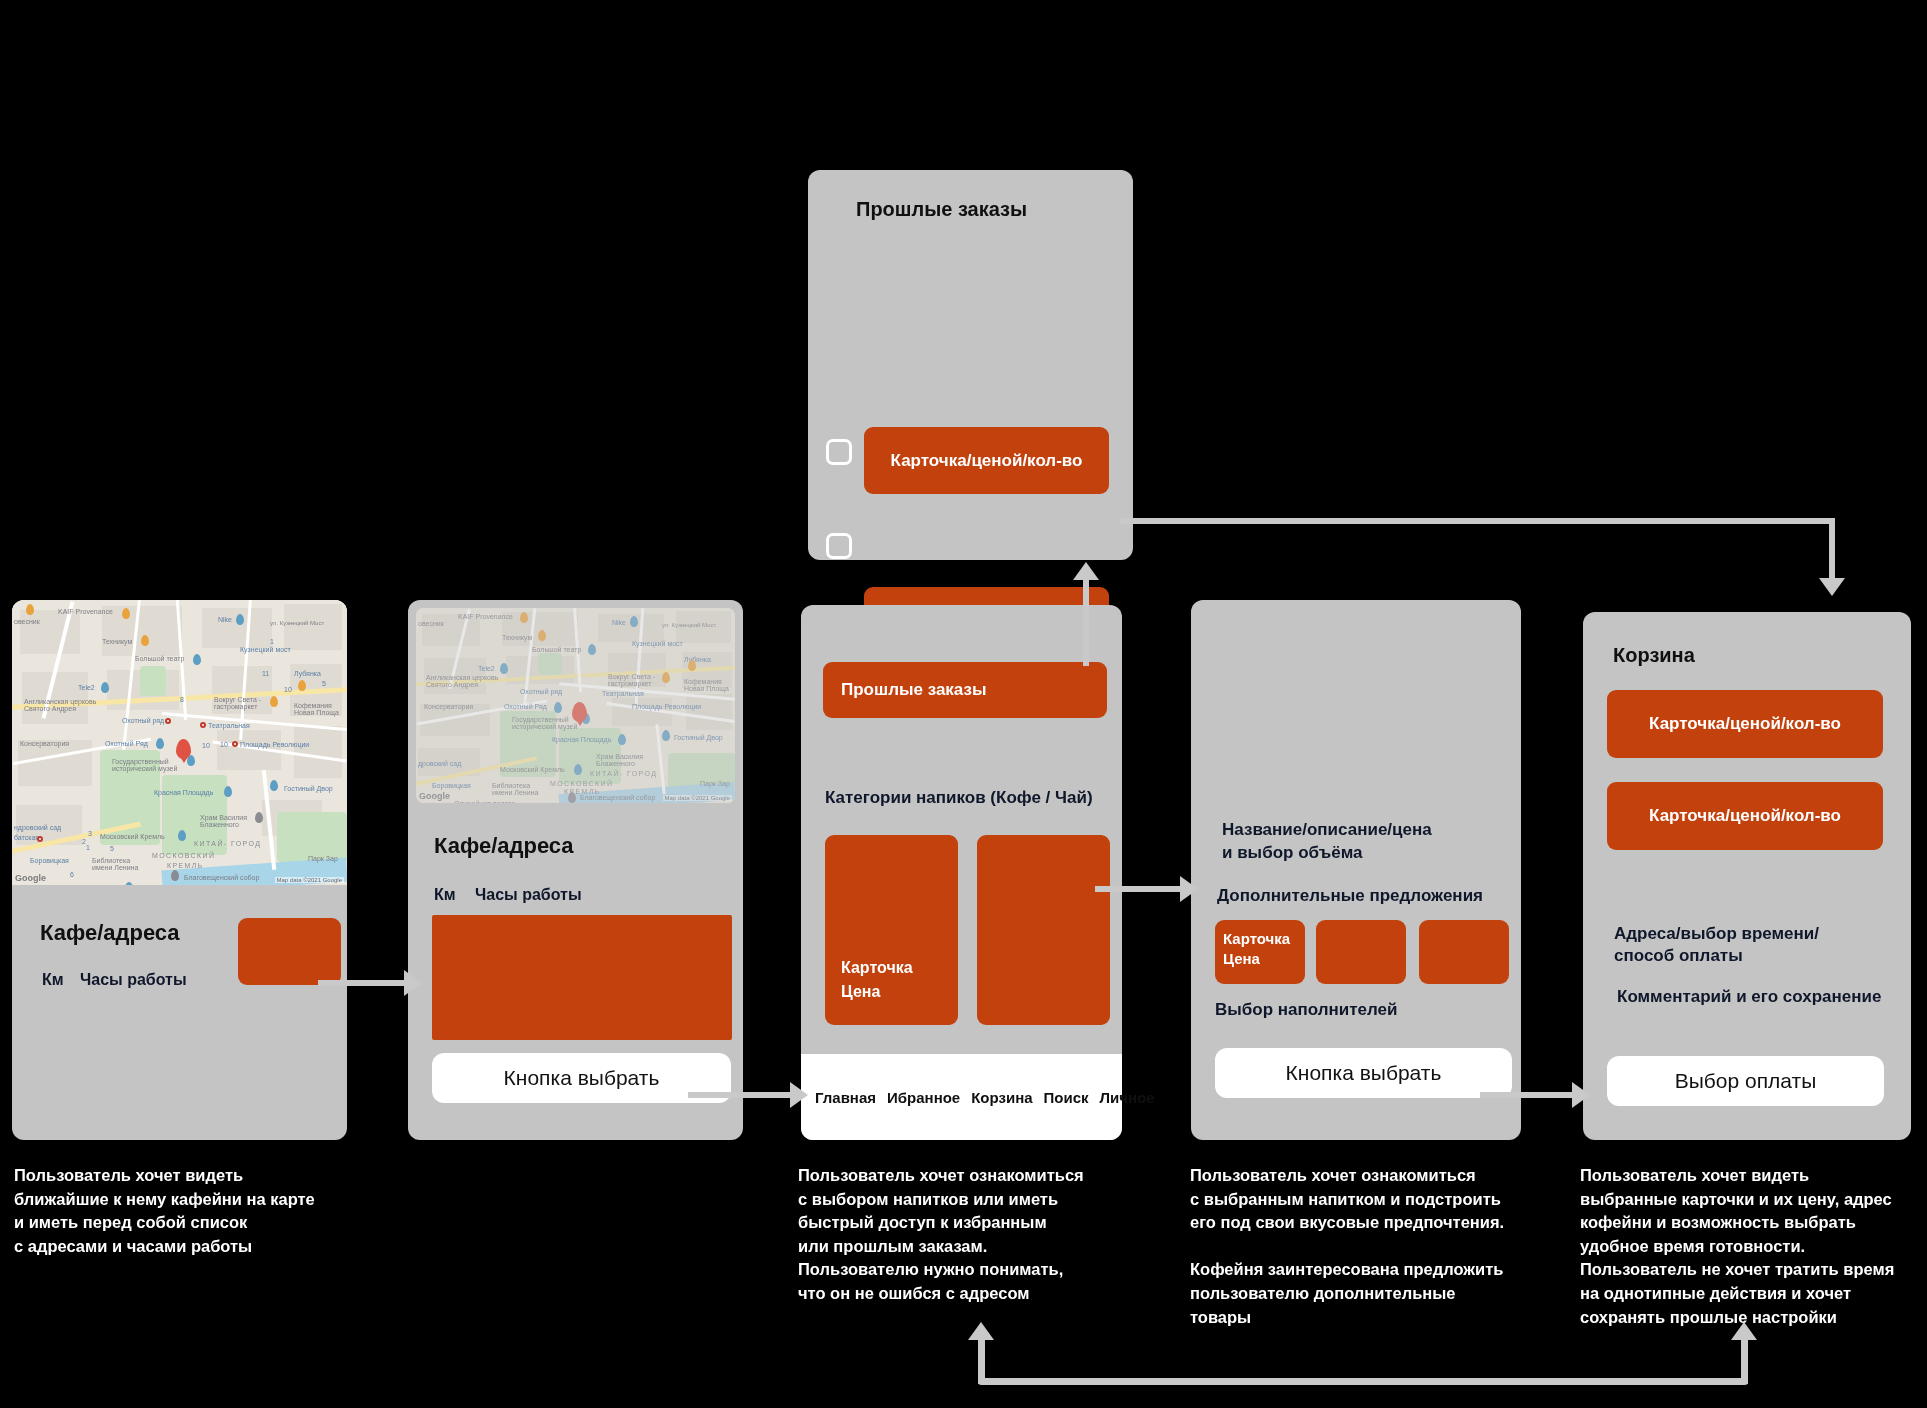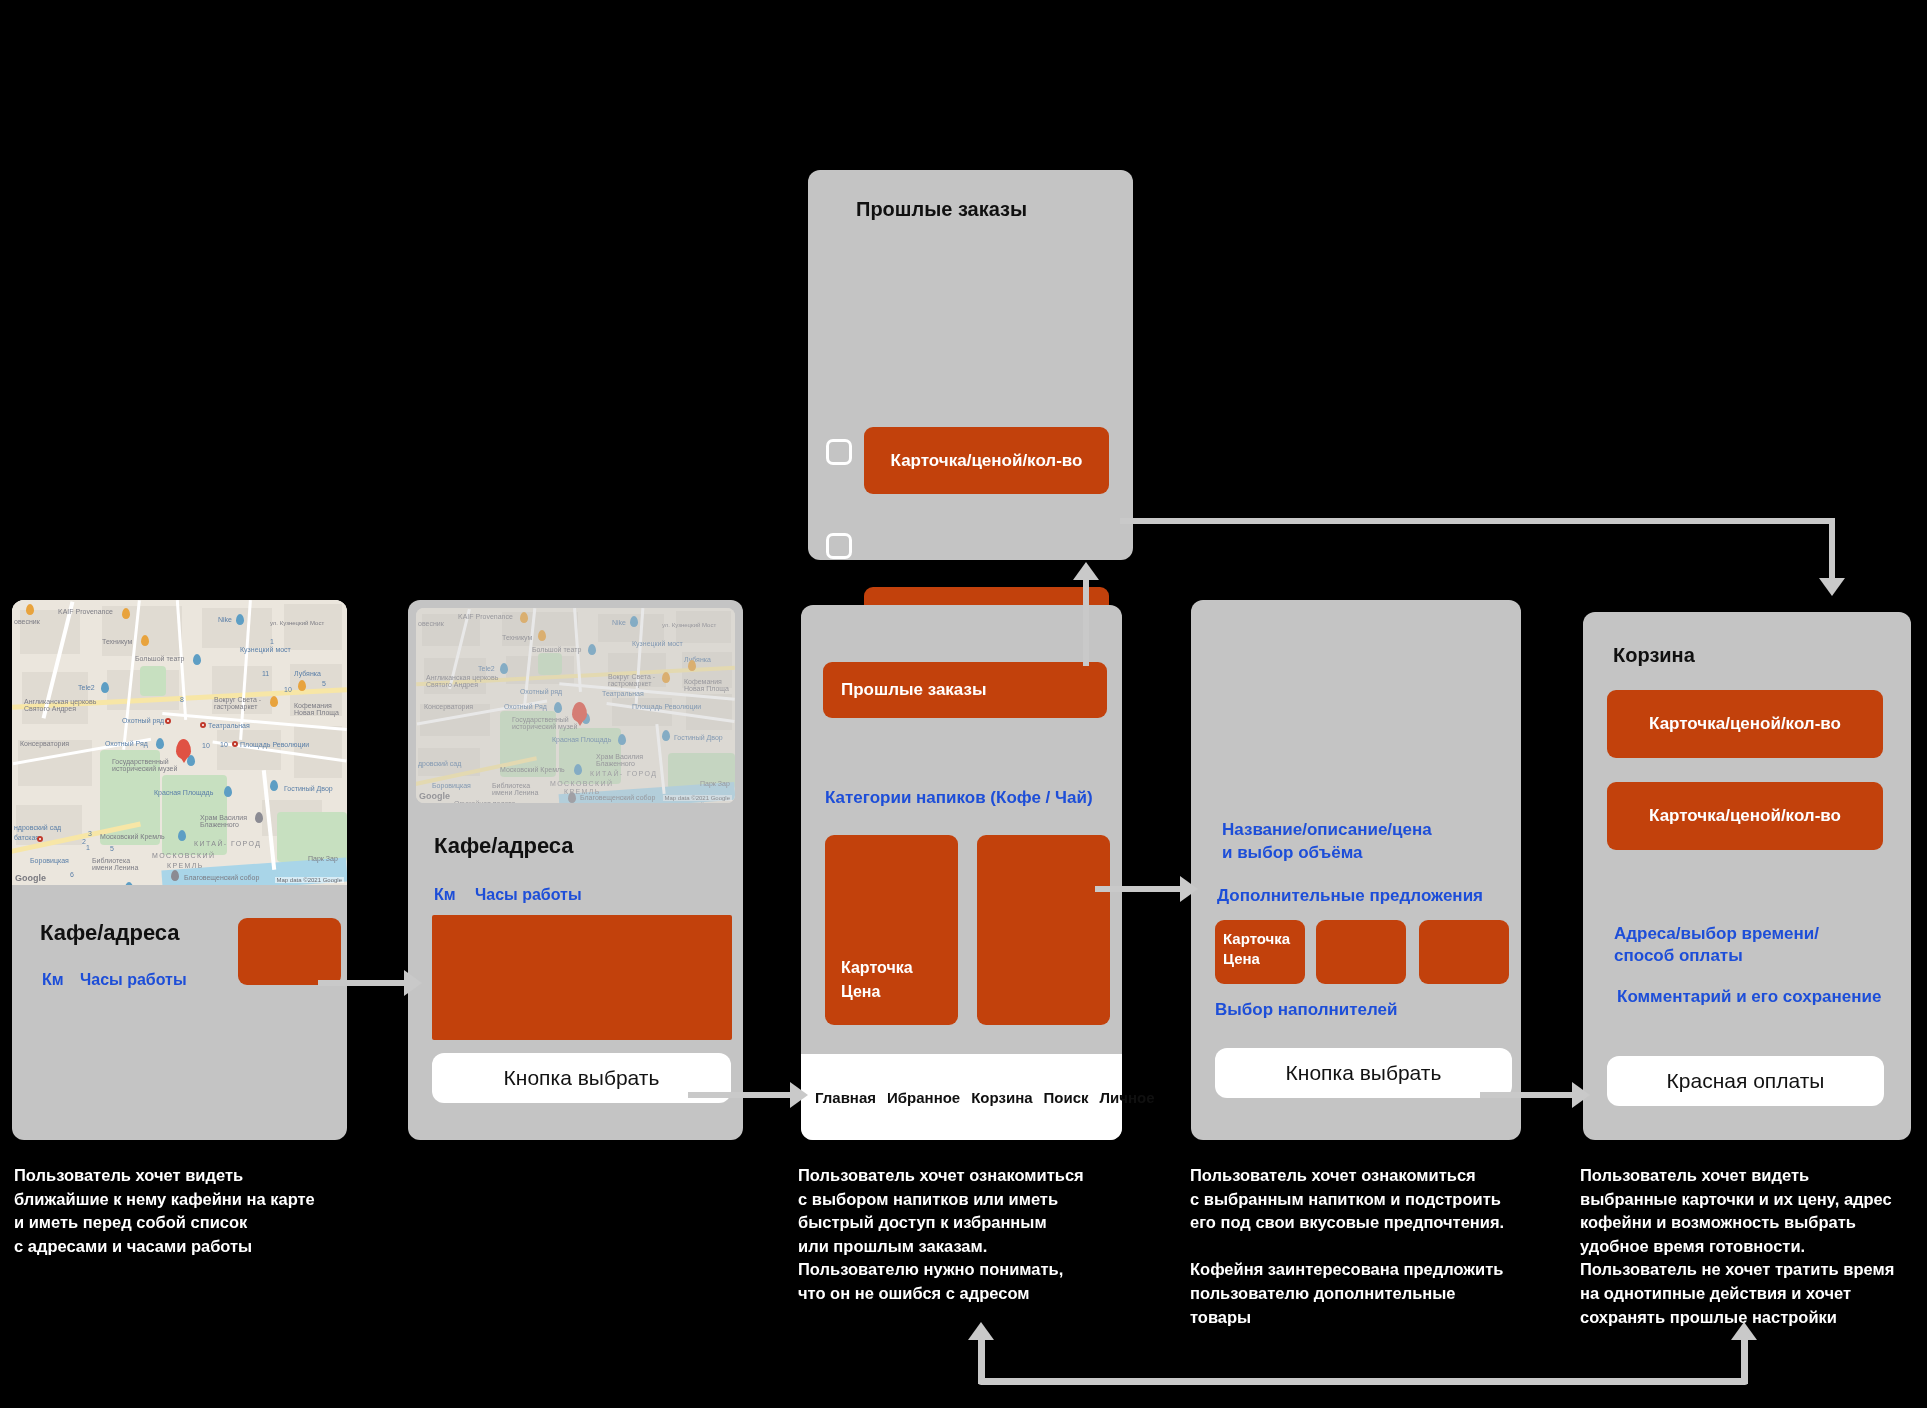"Категории напиков (Кофе / Чай)" .lbl { color: #1d4ed8 -> #0f172a }
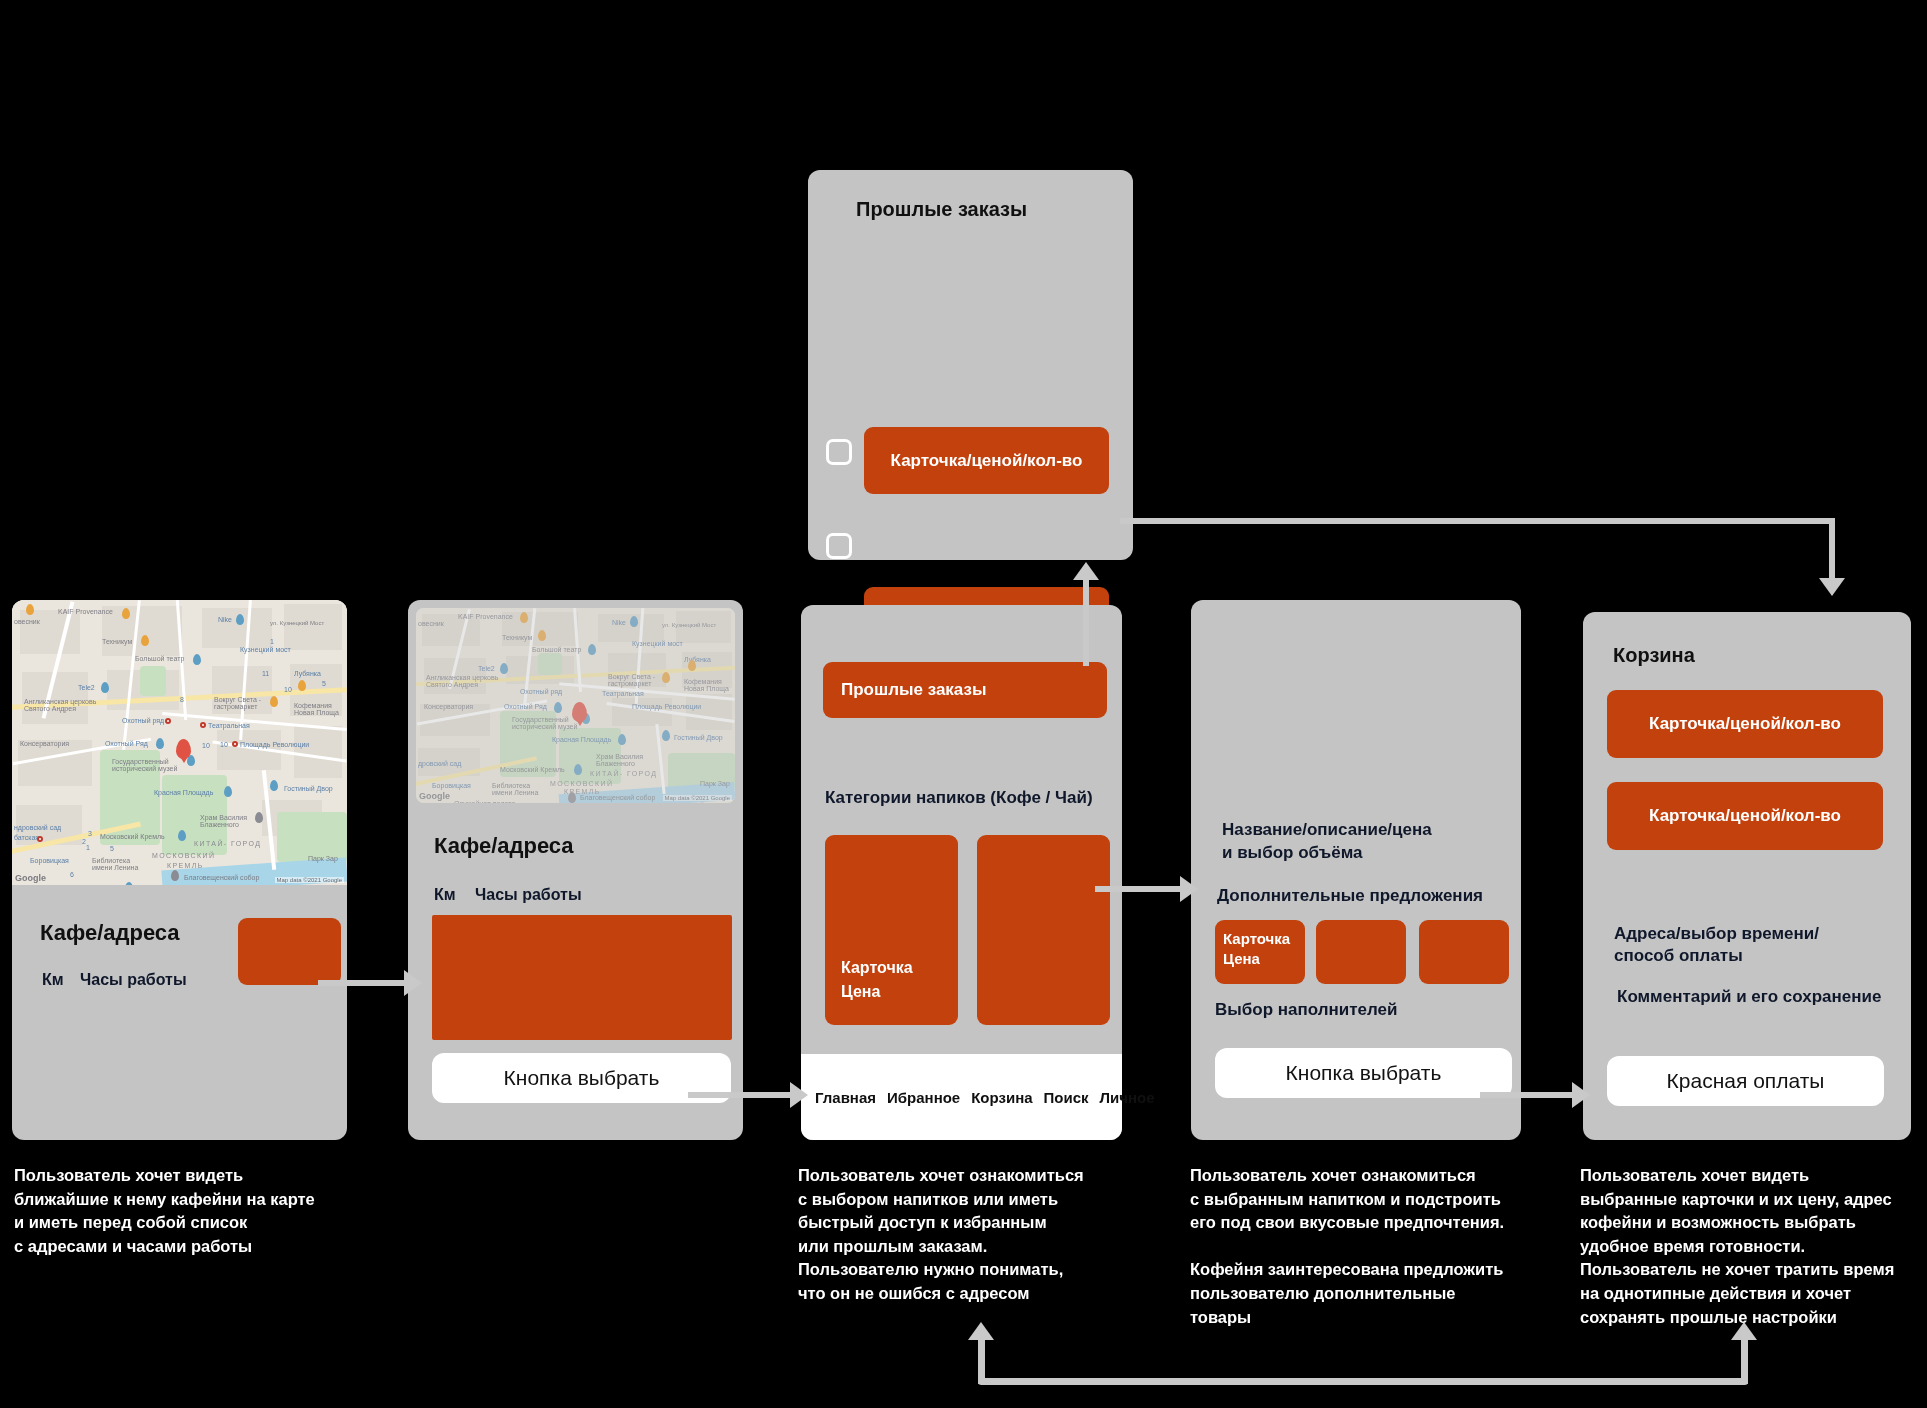"Красная оплаты" span { text: Красная -> Выбор }
